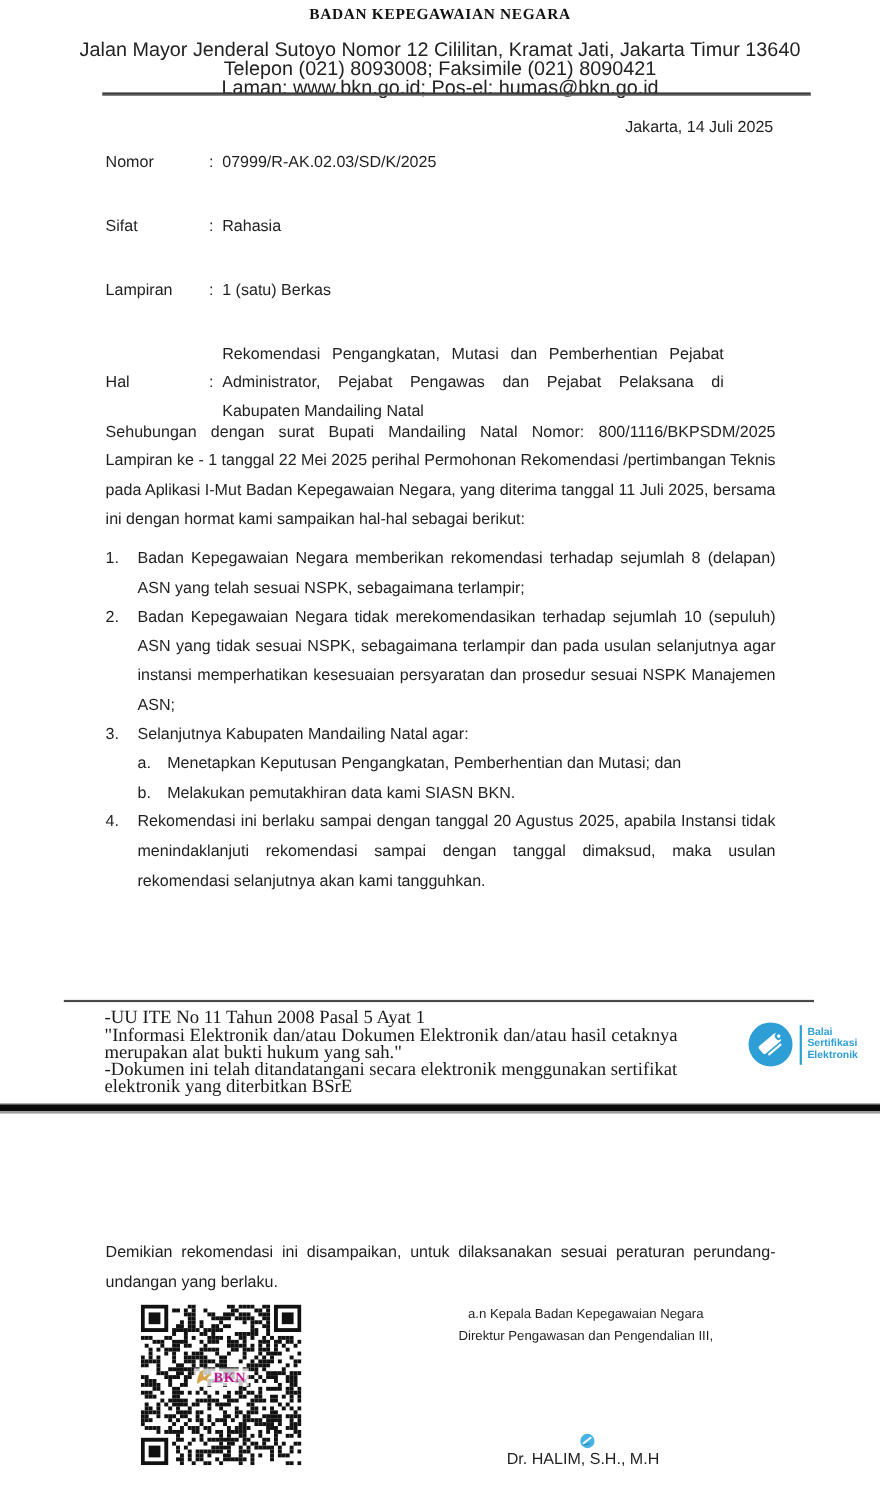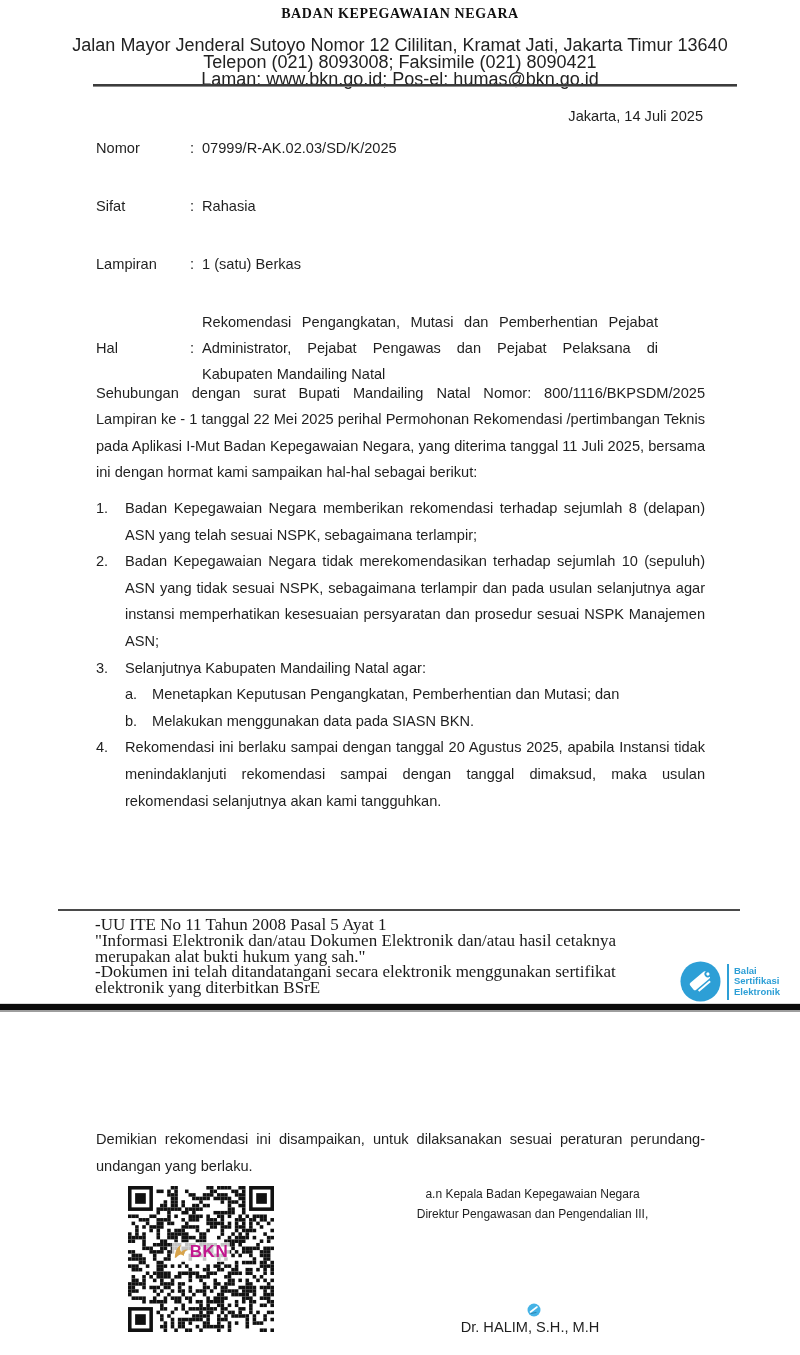"Melakukan menggunakan data pada SIASN" div.li-text { text: menggunakan data pada -> pemutakhiran data kami }
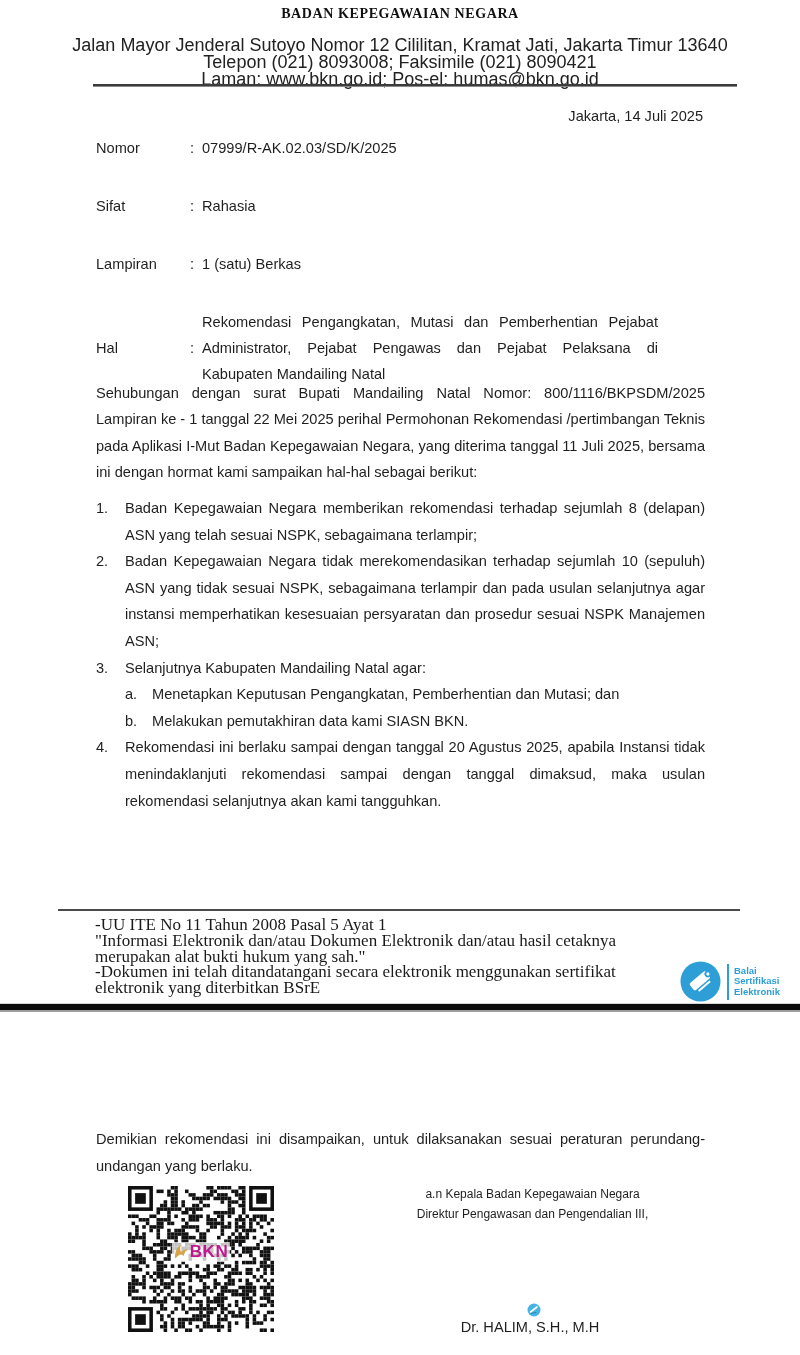"Balai" .bsre { top: 961px -> 929px }
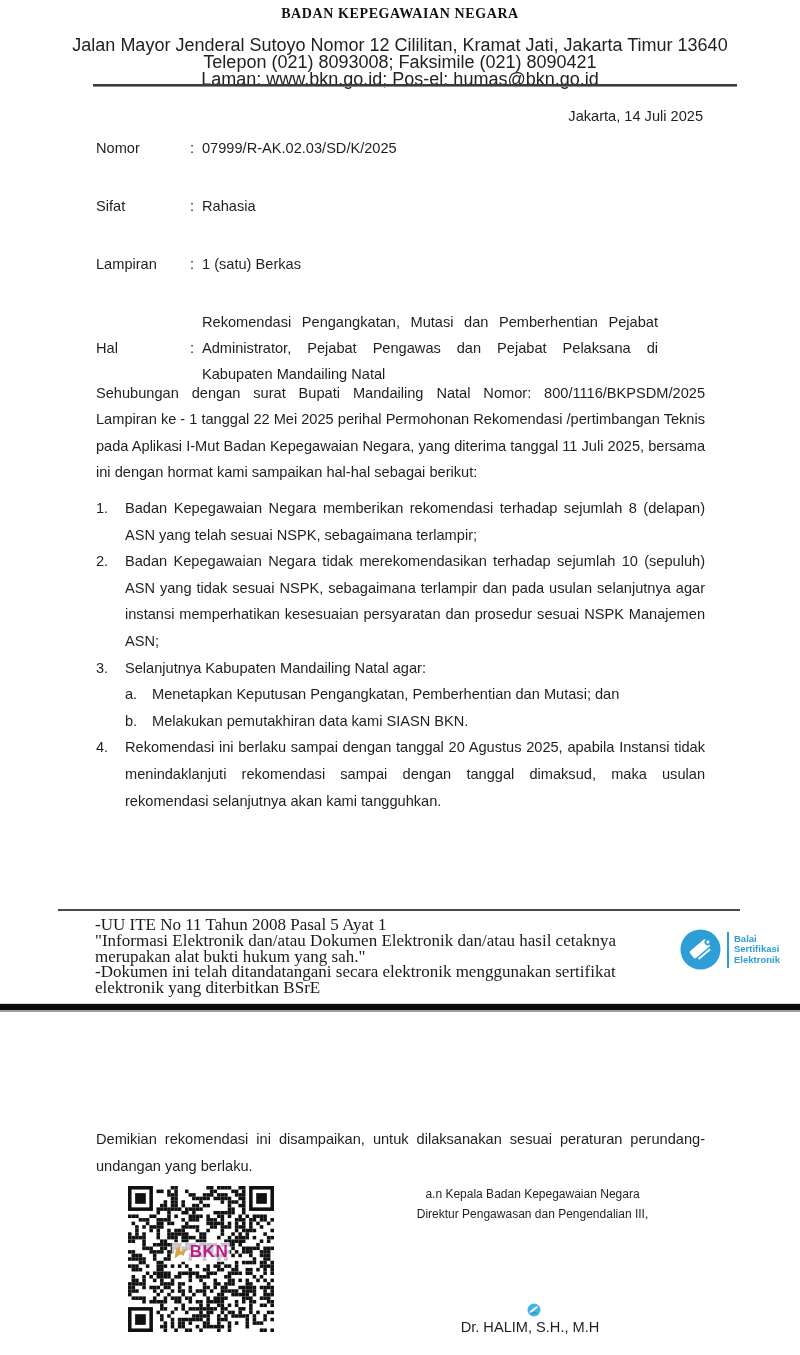"BKN" .qr-logo .bkn-text { font-family: Liberation Sans, sans-serif -> Liberation Serif, serif; font-size: 17px -> 13px }
